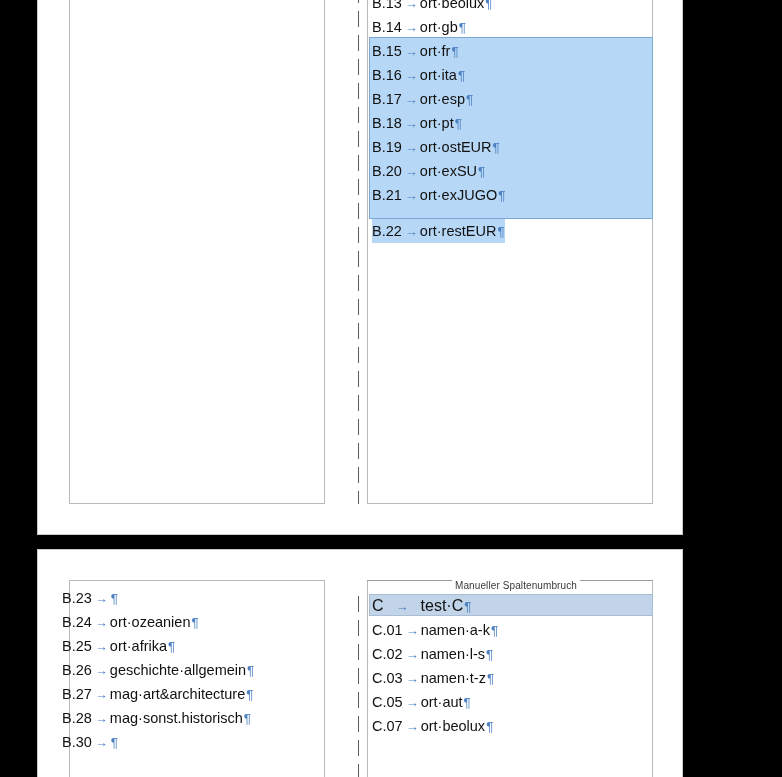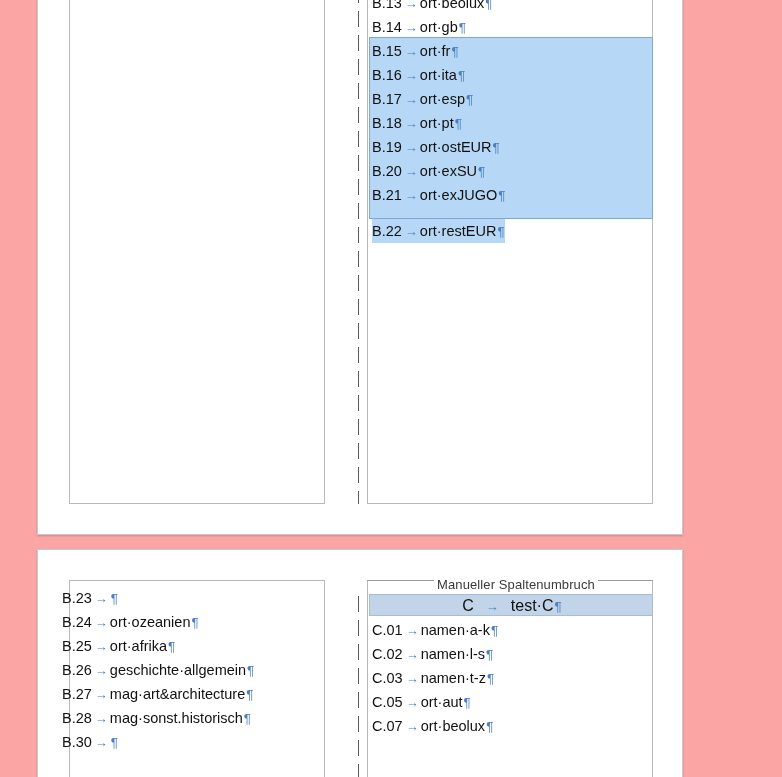"B.13 → ort·beolux¶" #root { background: #fca5a5 -> #000000 }
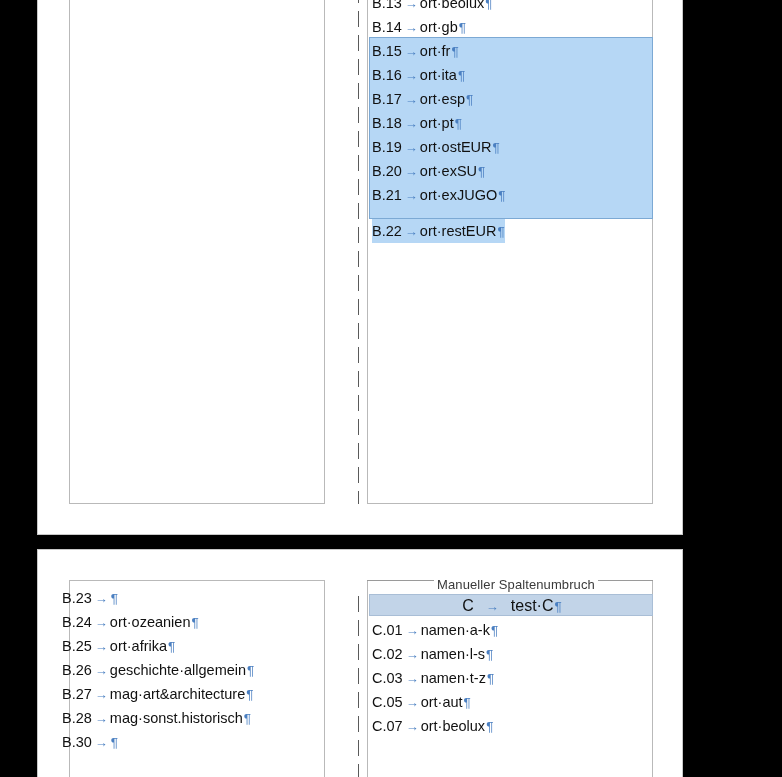"Manueller Spaltenumbruch" .colbreak span { font-size: 13px -> 10px }
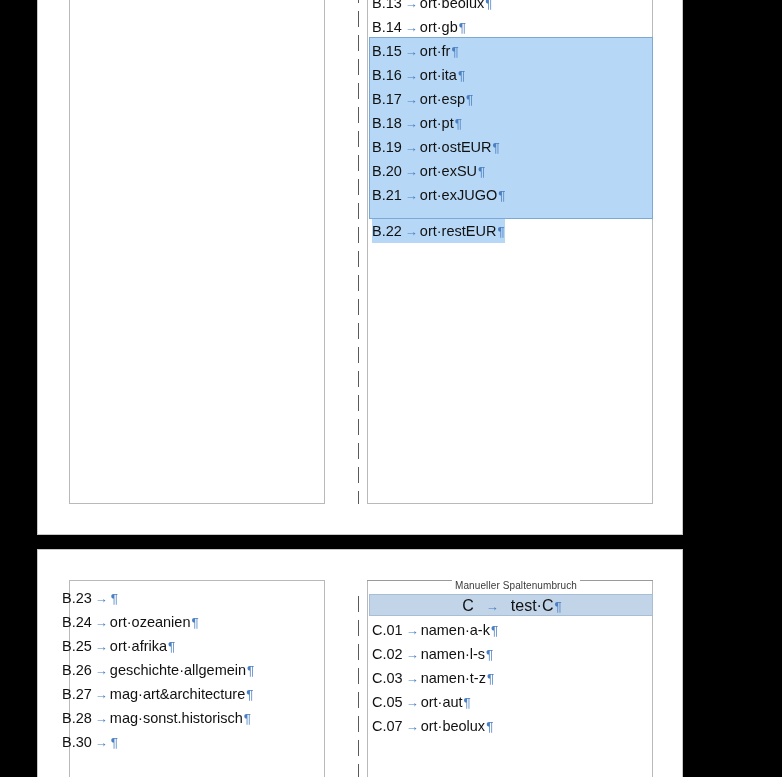"C → test·C¶" div.ln { text-align: center -> none }
